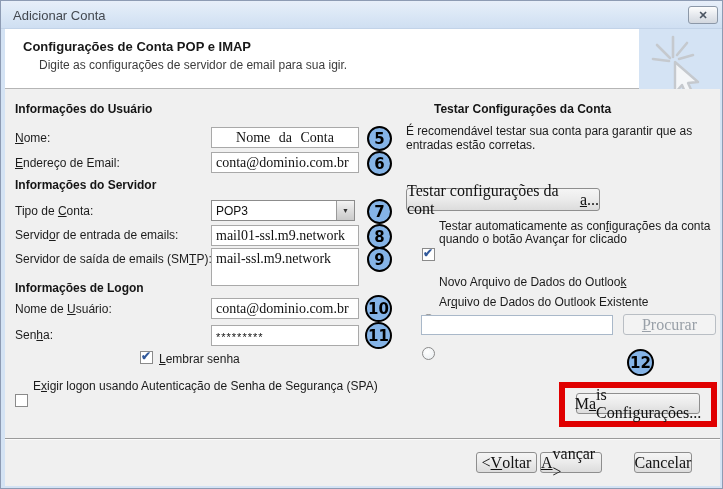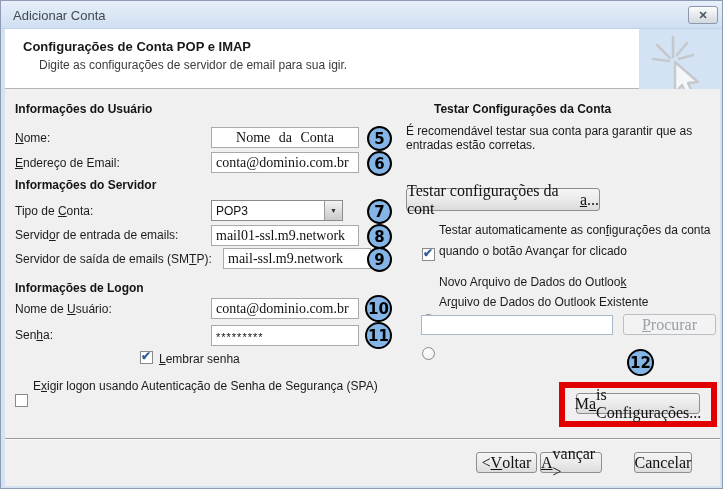"POP3" div.abs { width: 132px -> 144px }
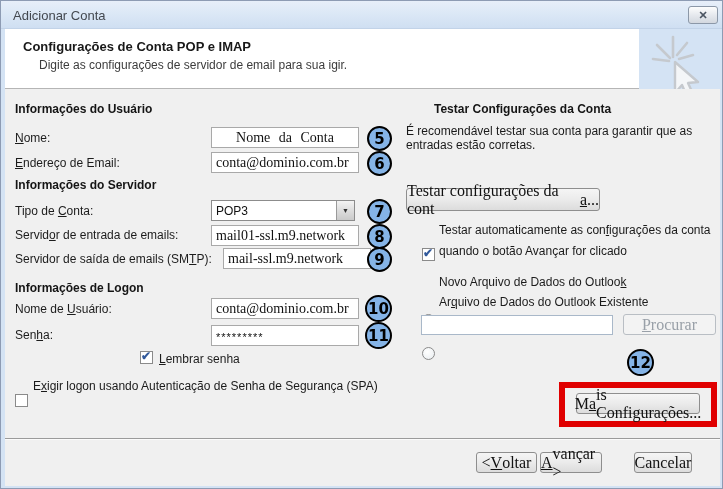"Testar automaticamente as configurações" div.abs { line-height: 21px -> 13px }
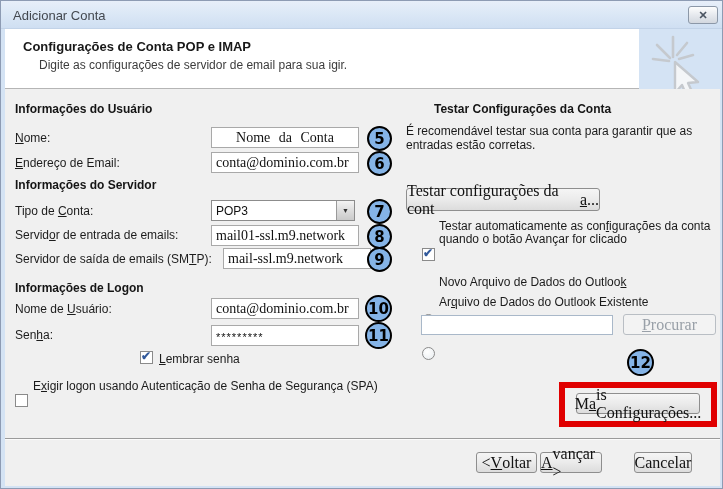"mail-ssl.m9.network" div.abs { height: 21px -> 38px; margin-left: 12px -> none }
